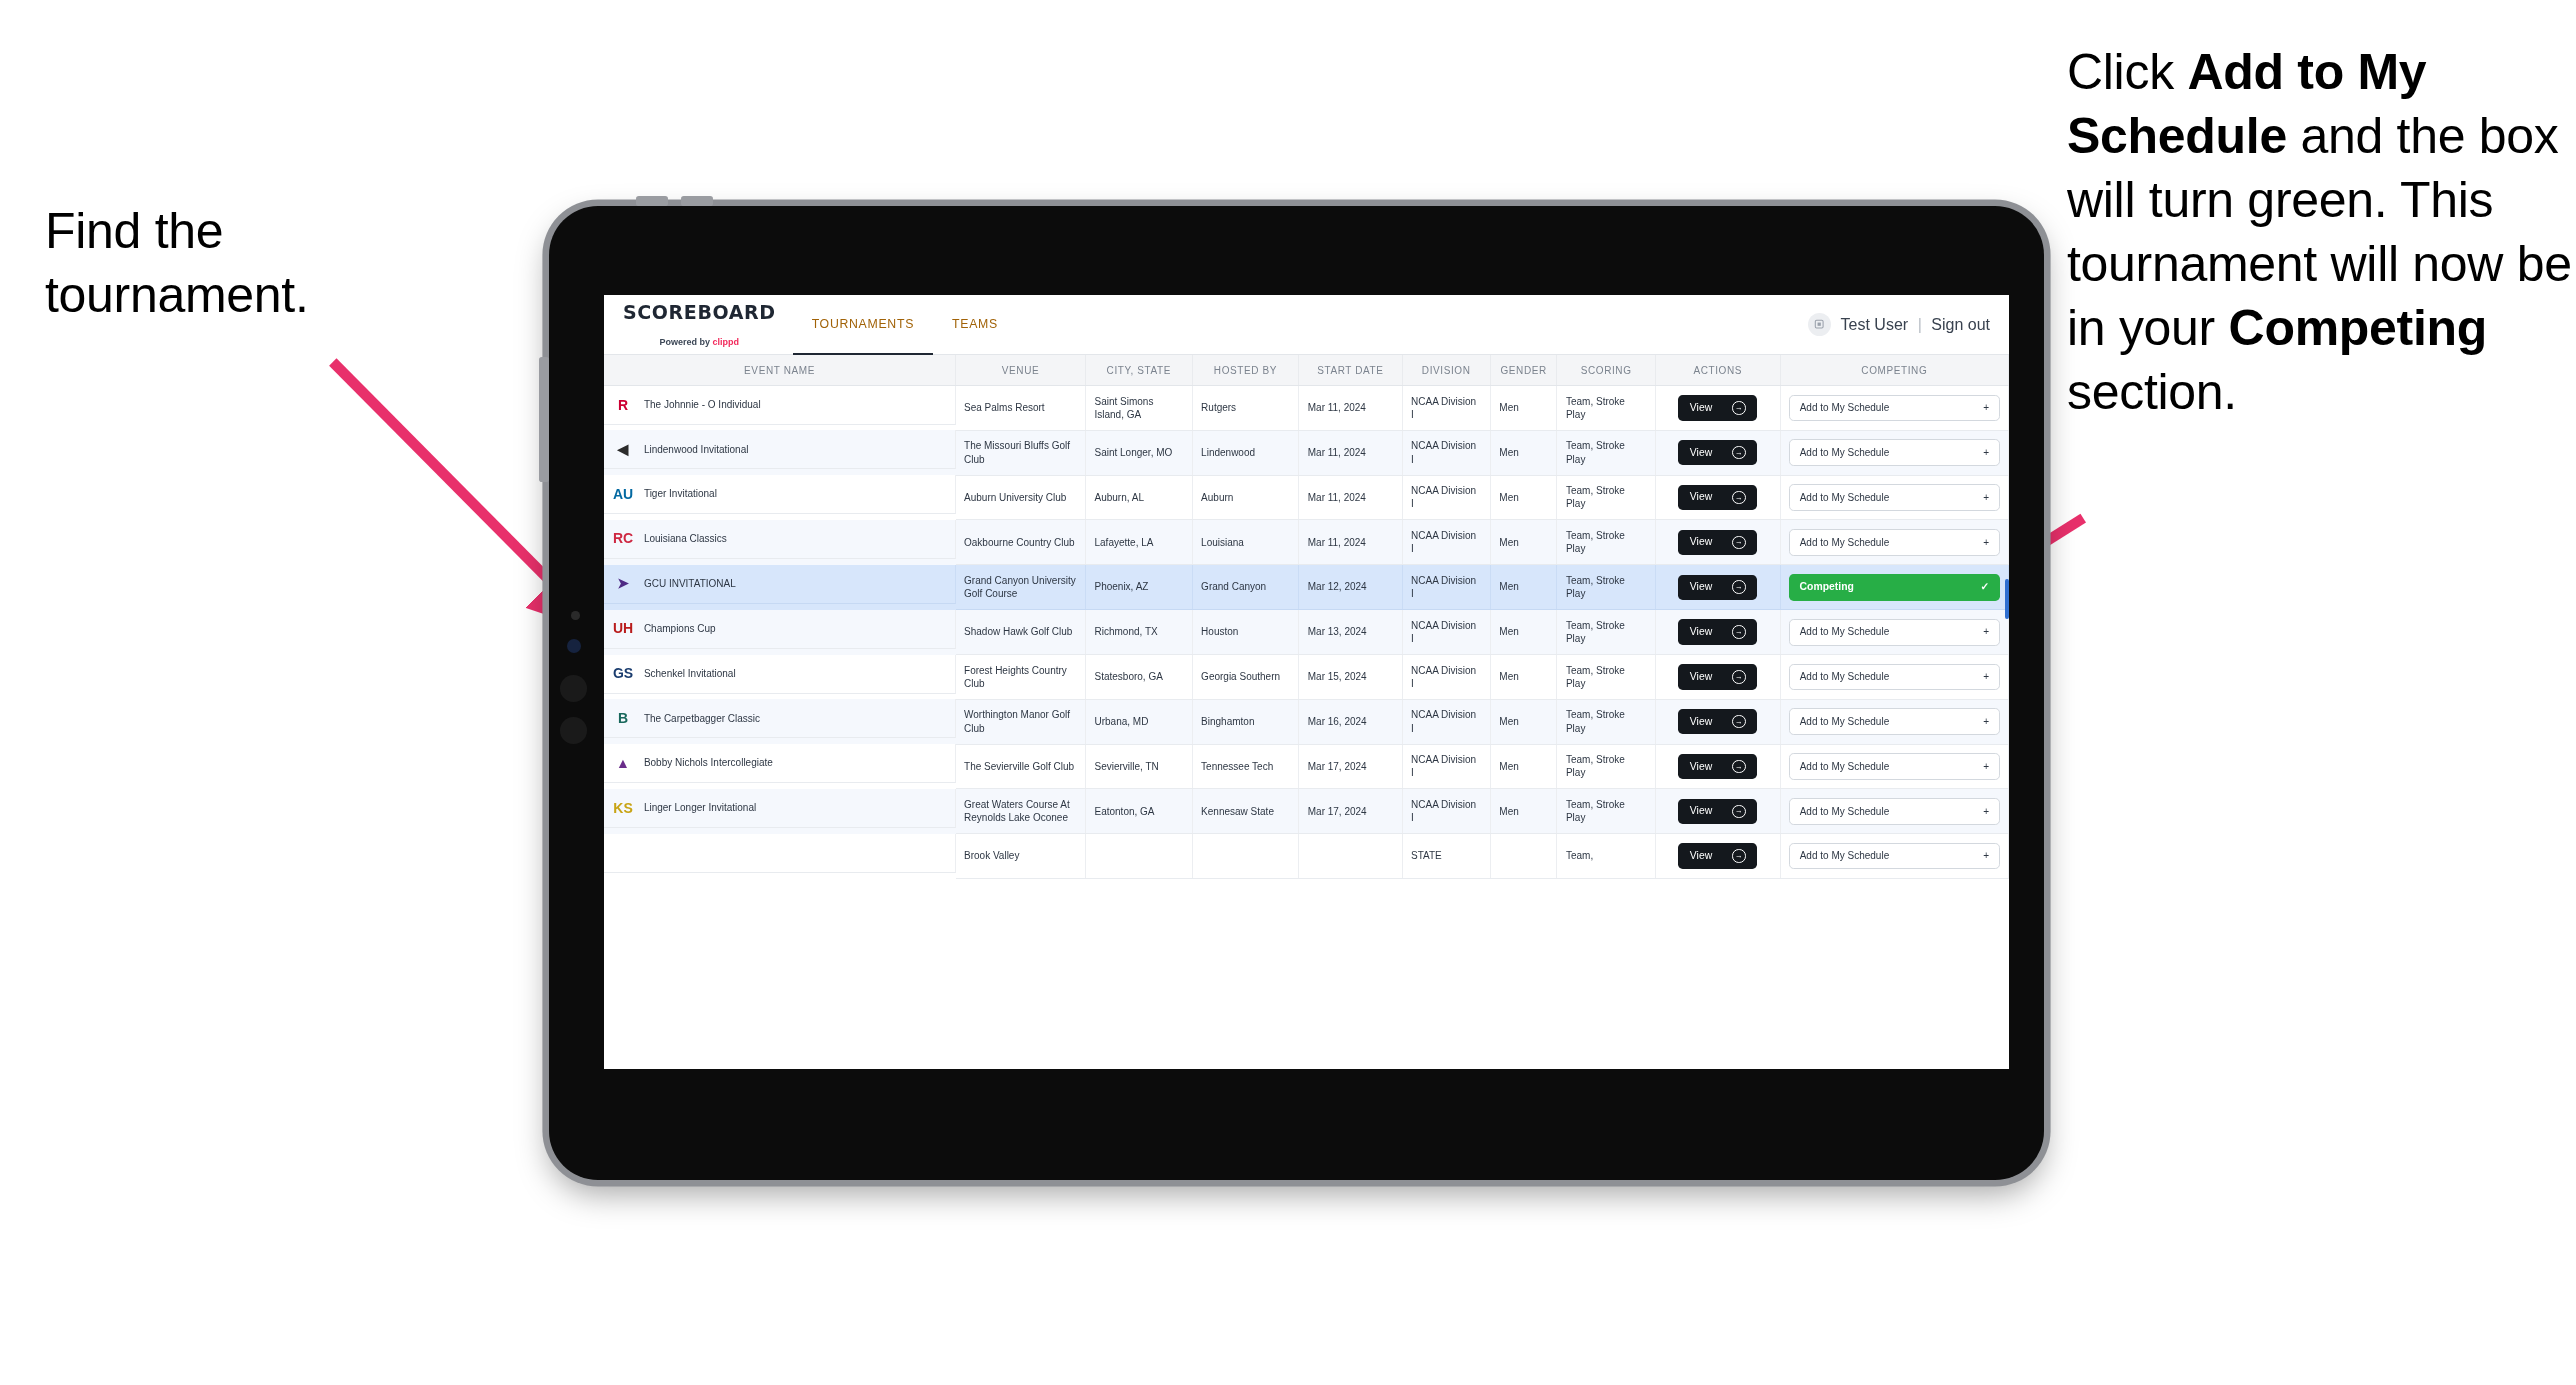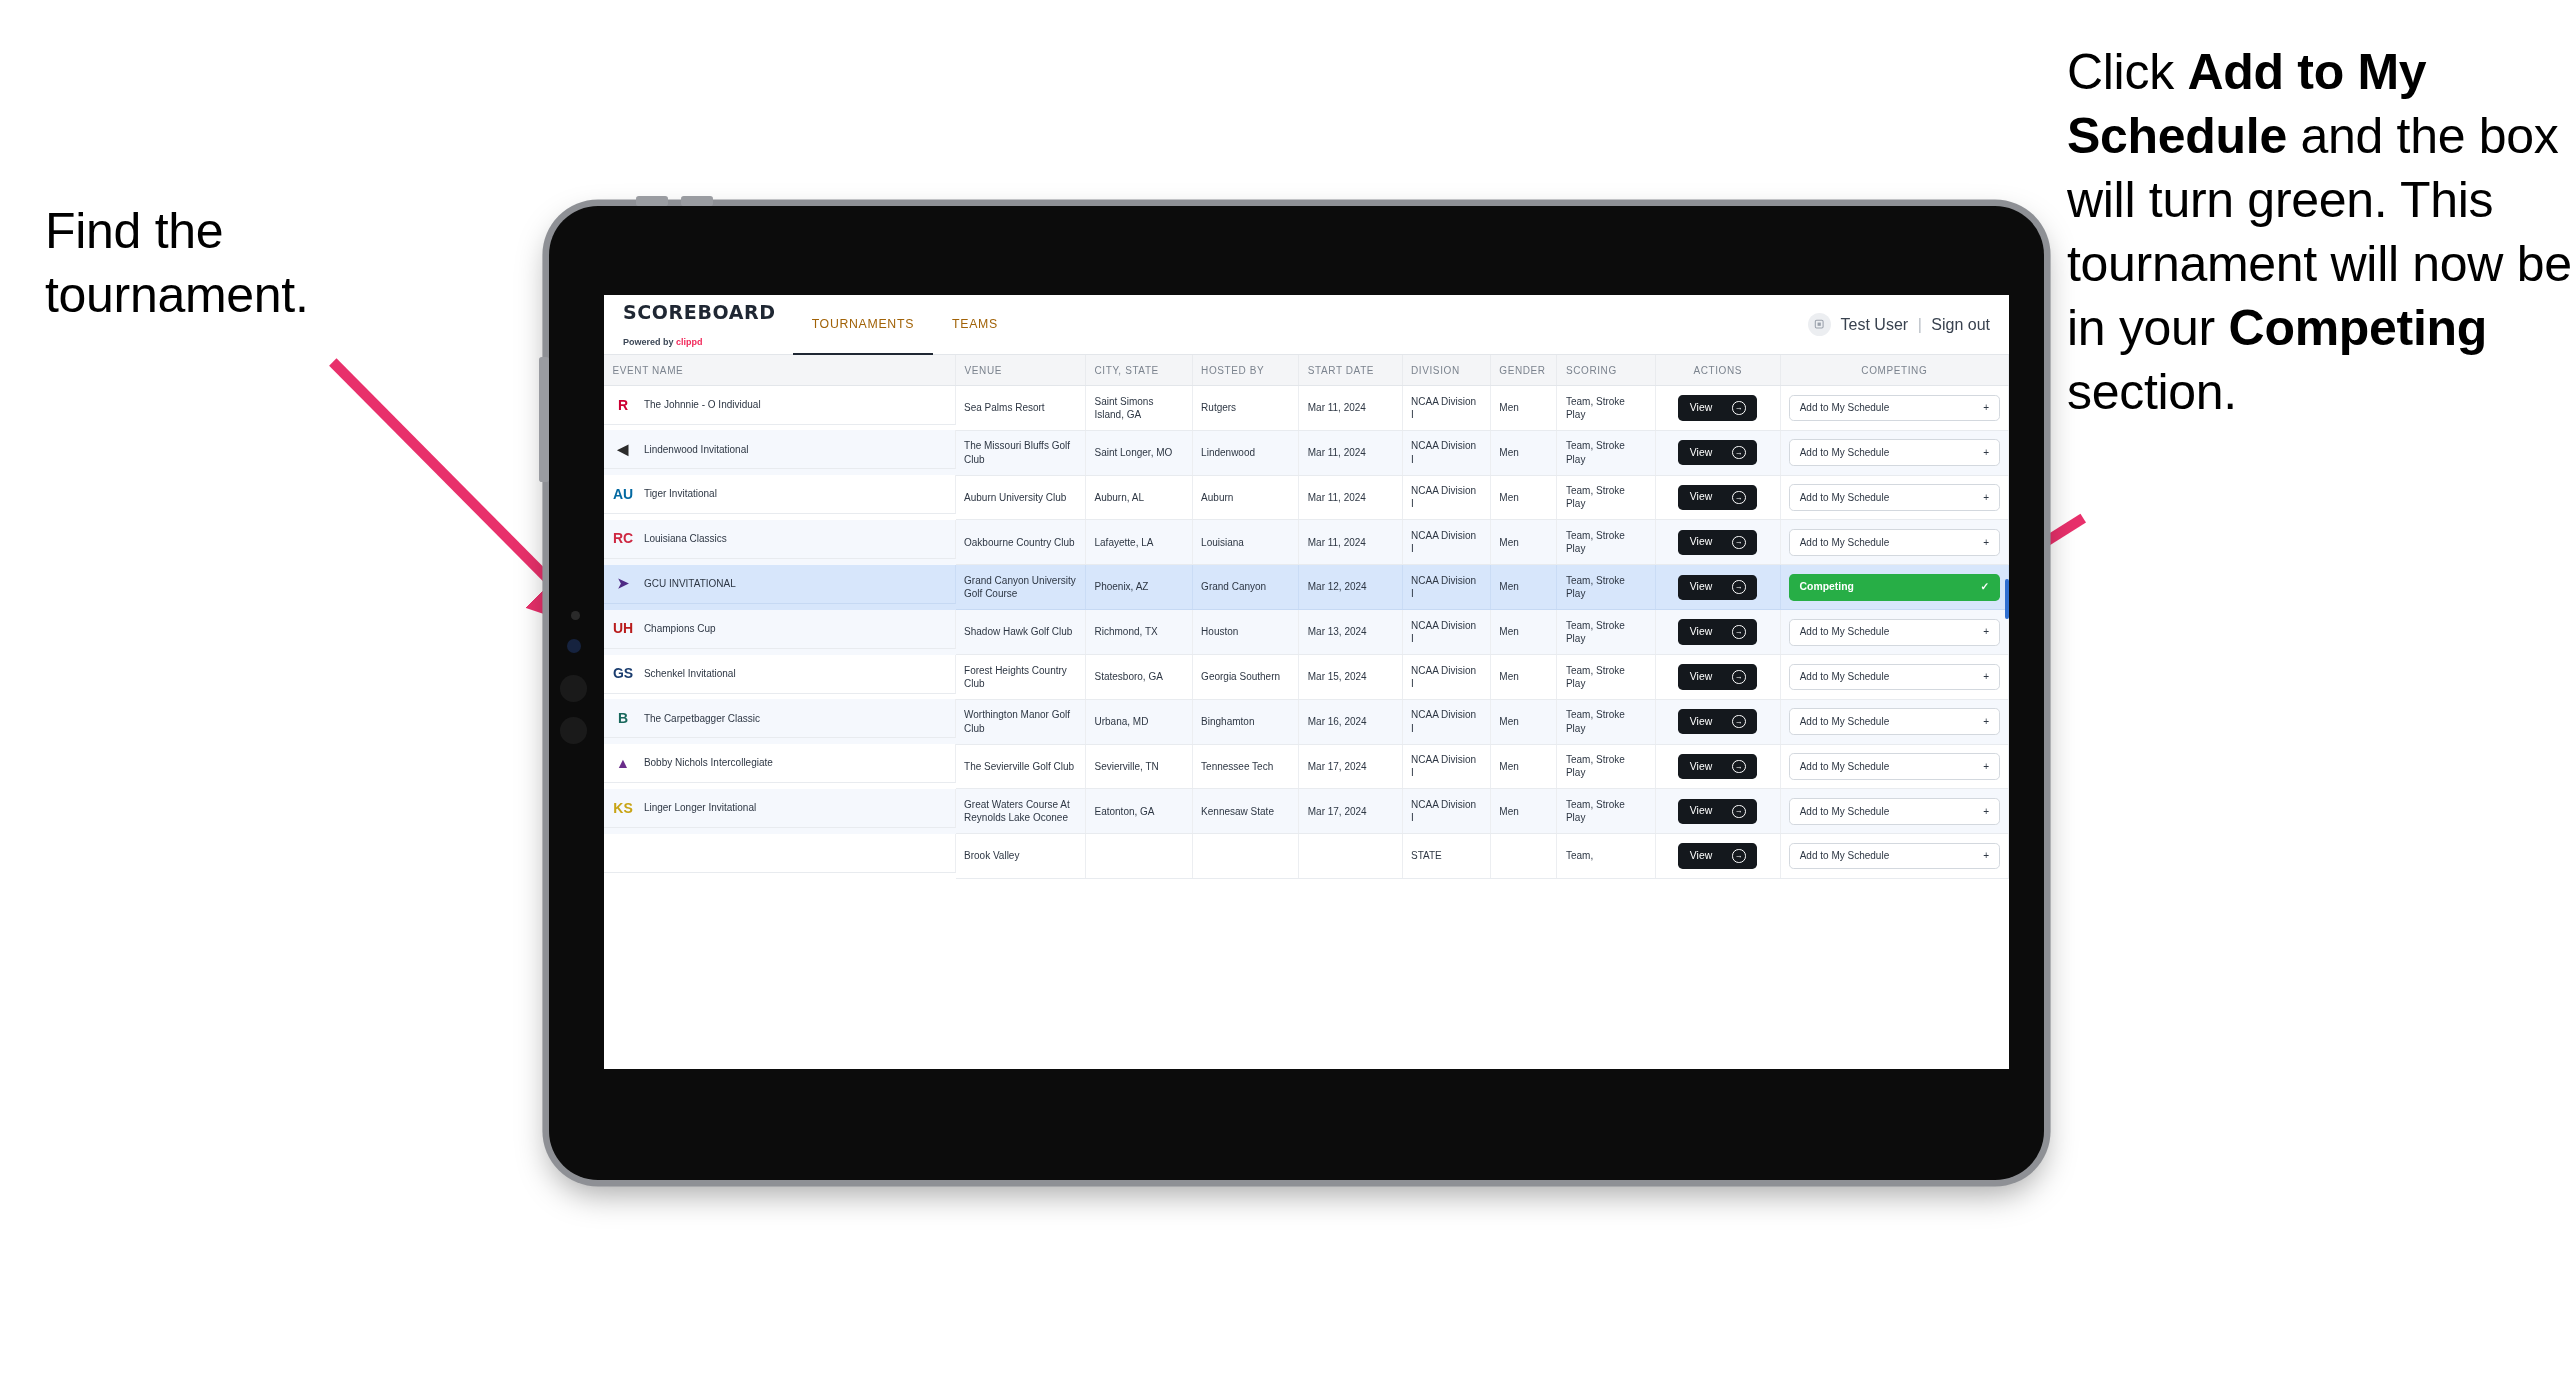"Powered by clippd" #brand .pw { text-align: none -> center }
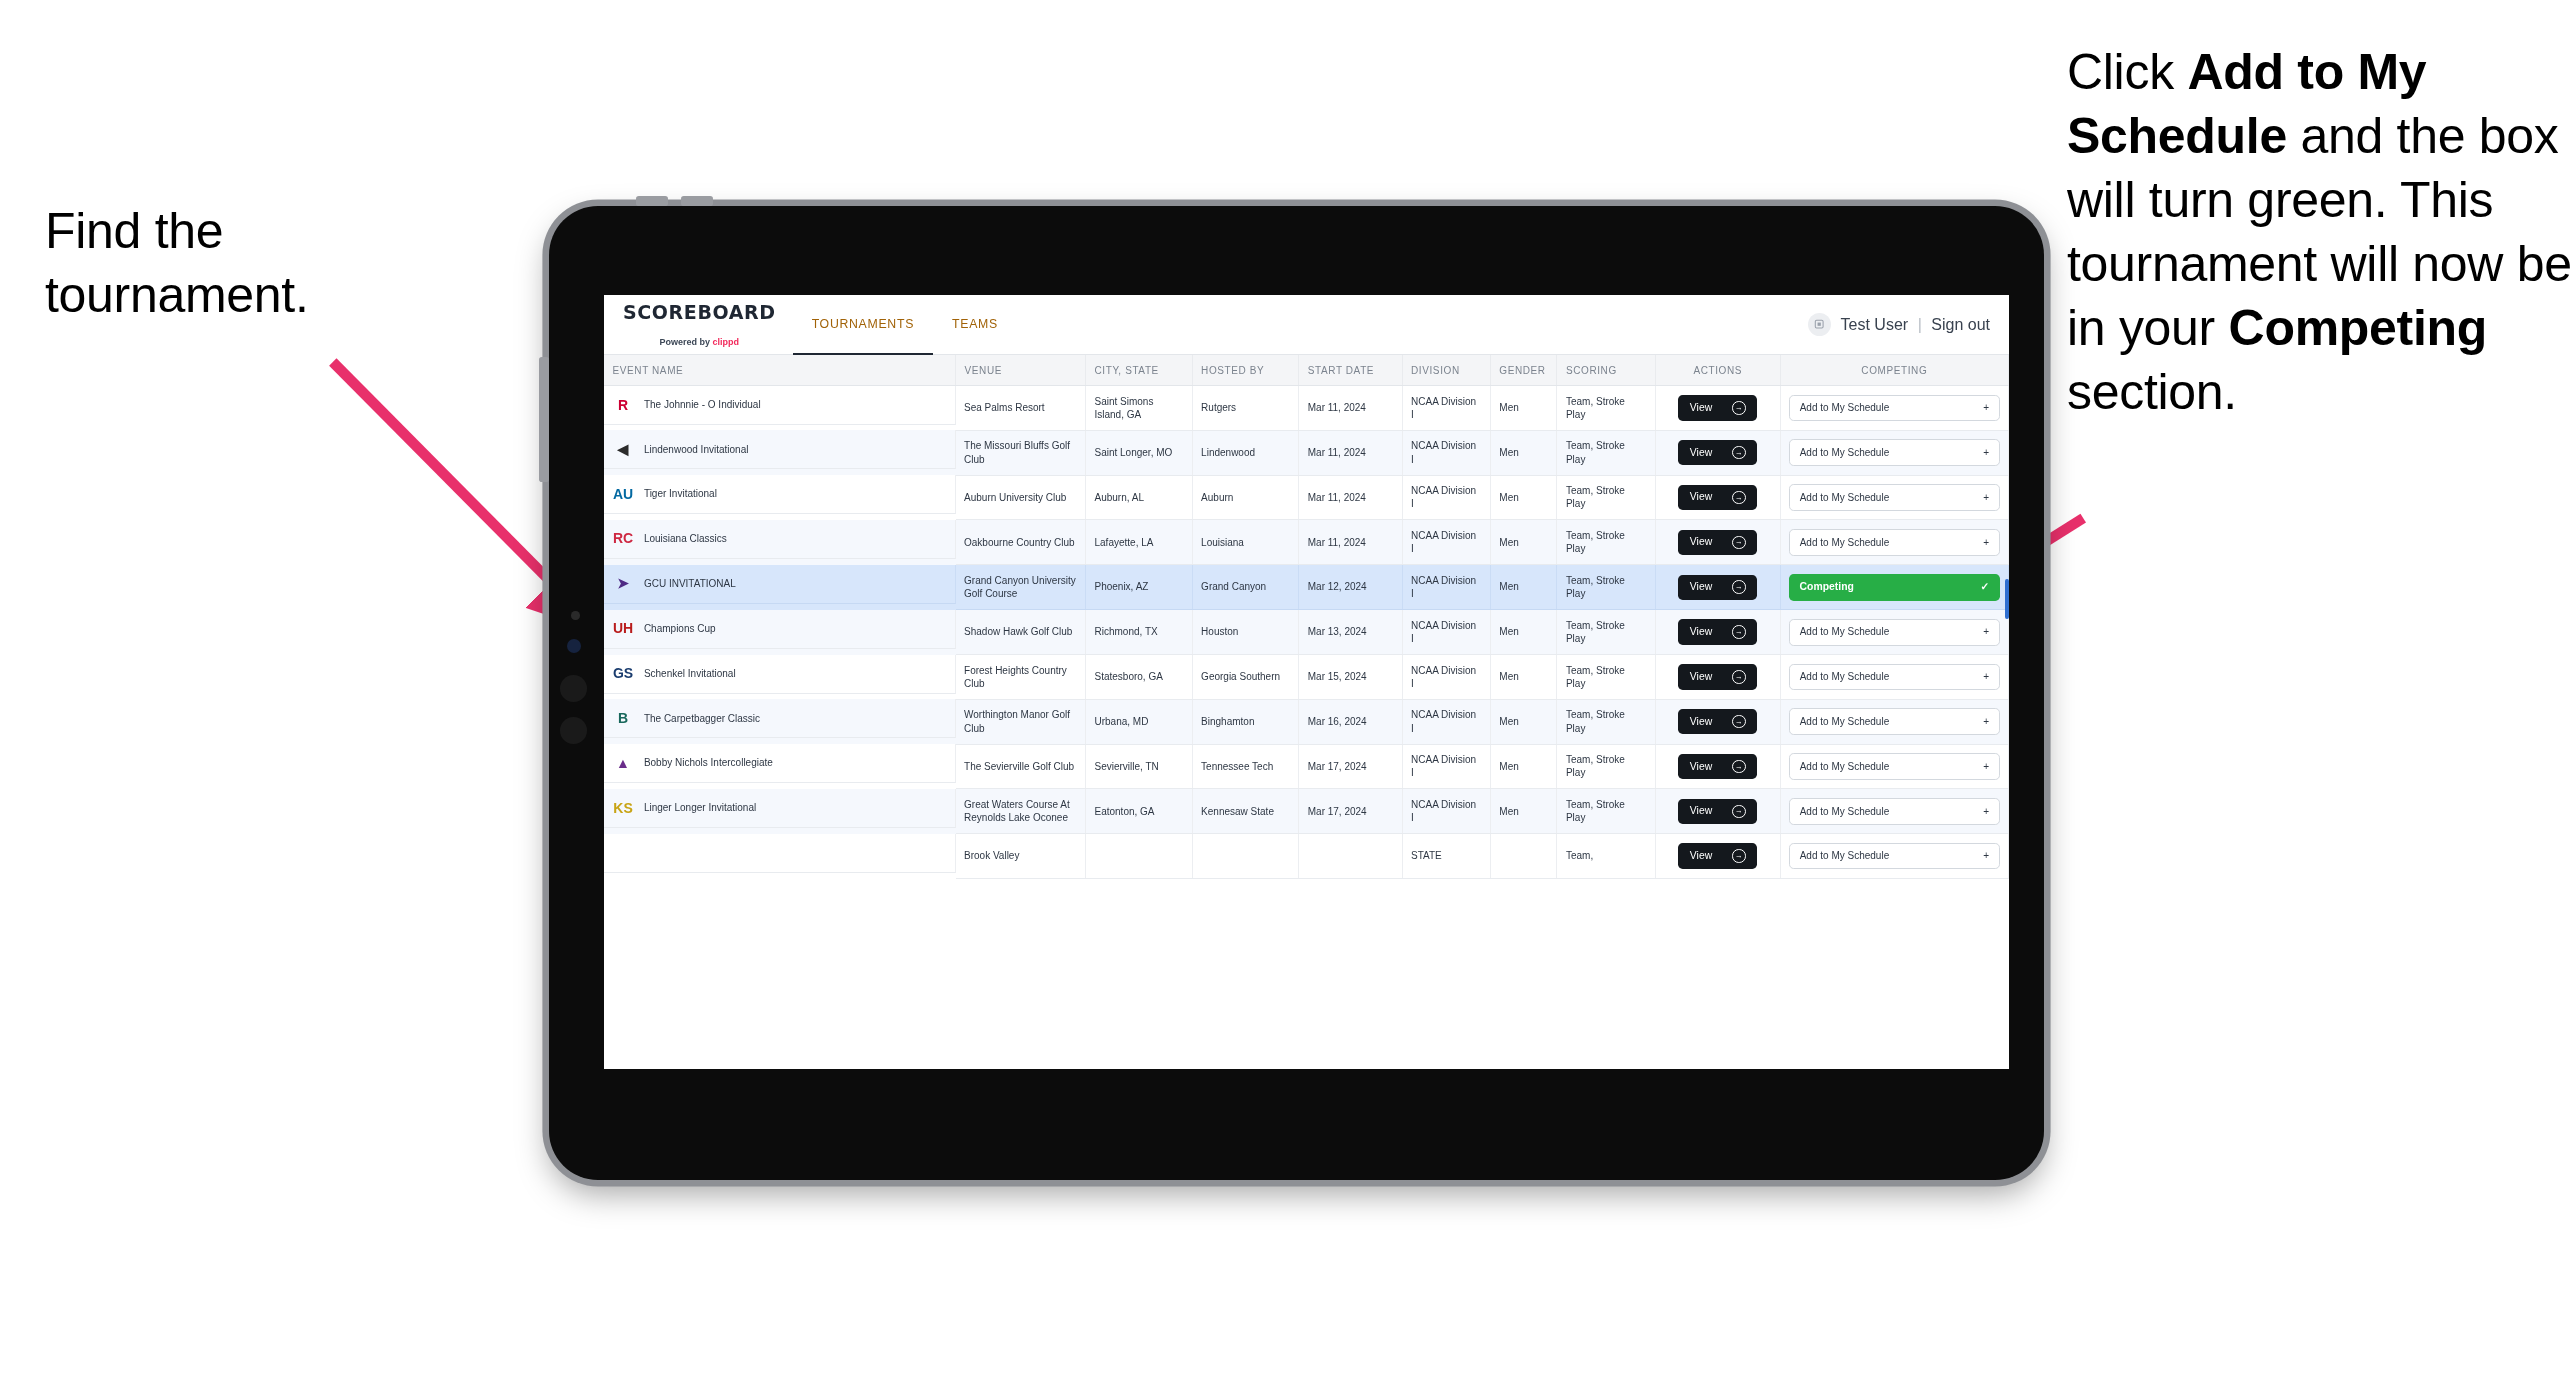"EVENT NAME" thead th { text-align: left -> center }
